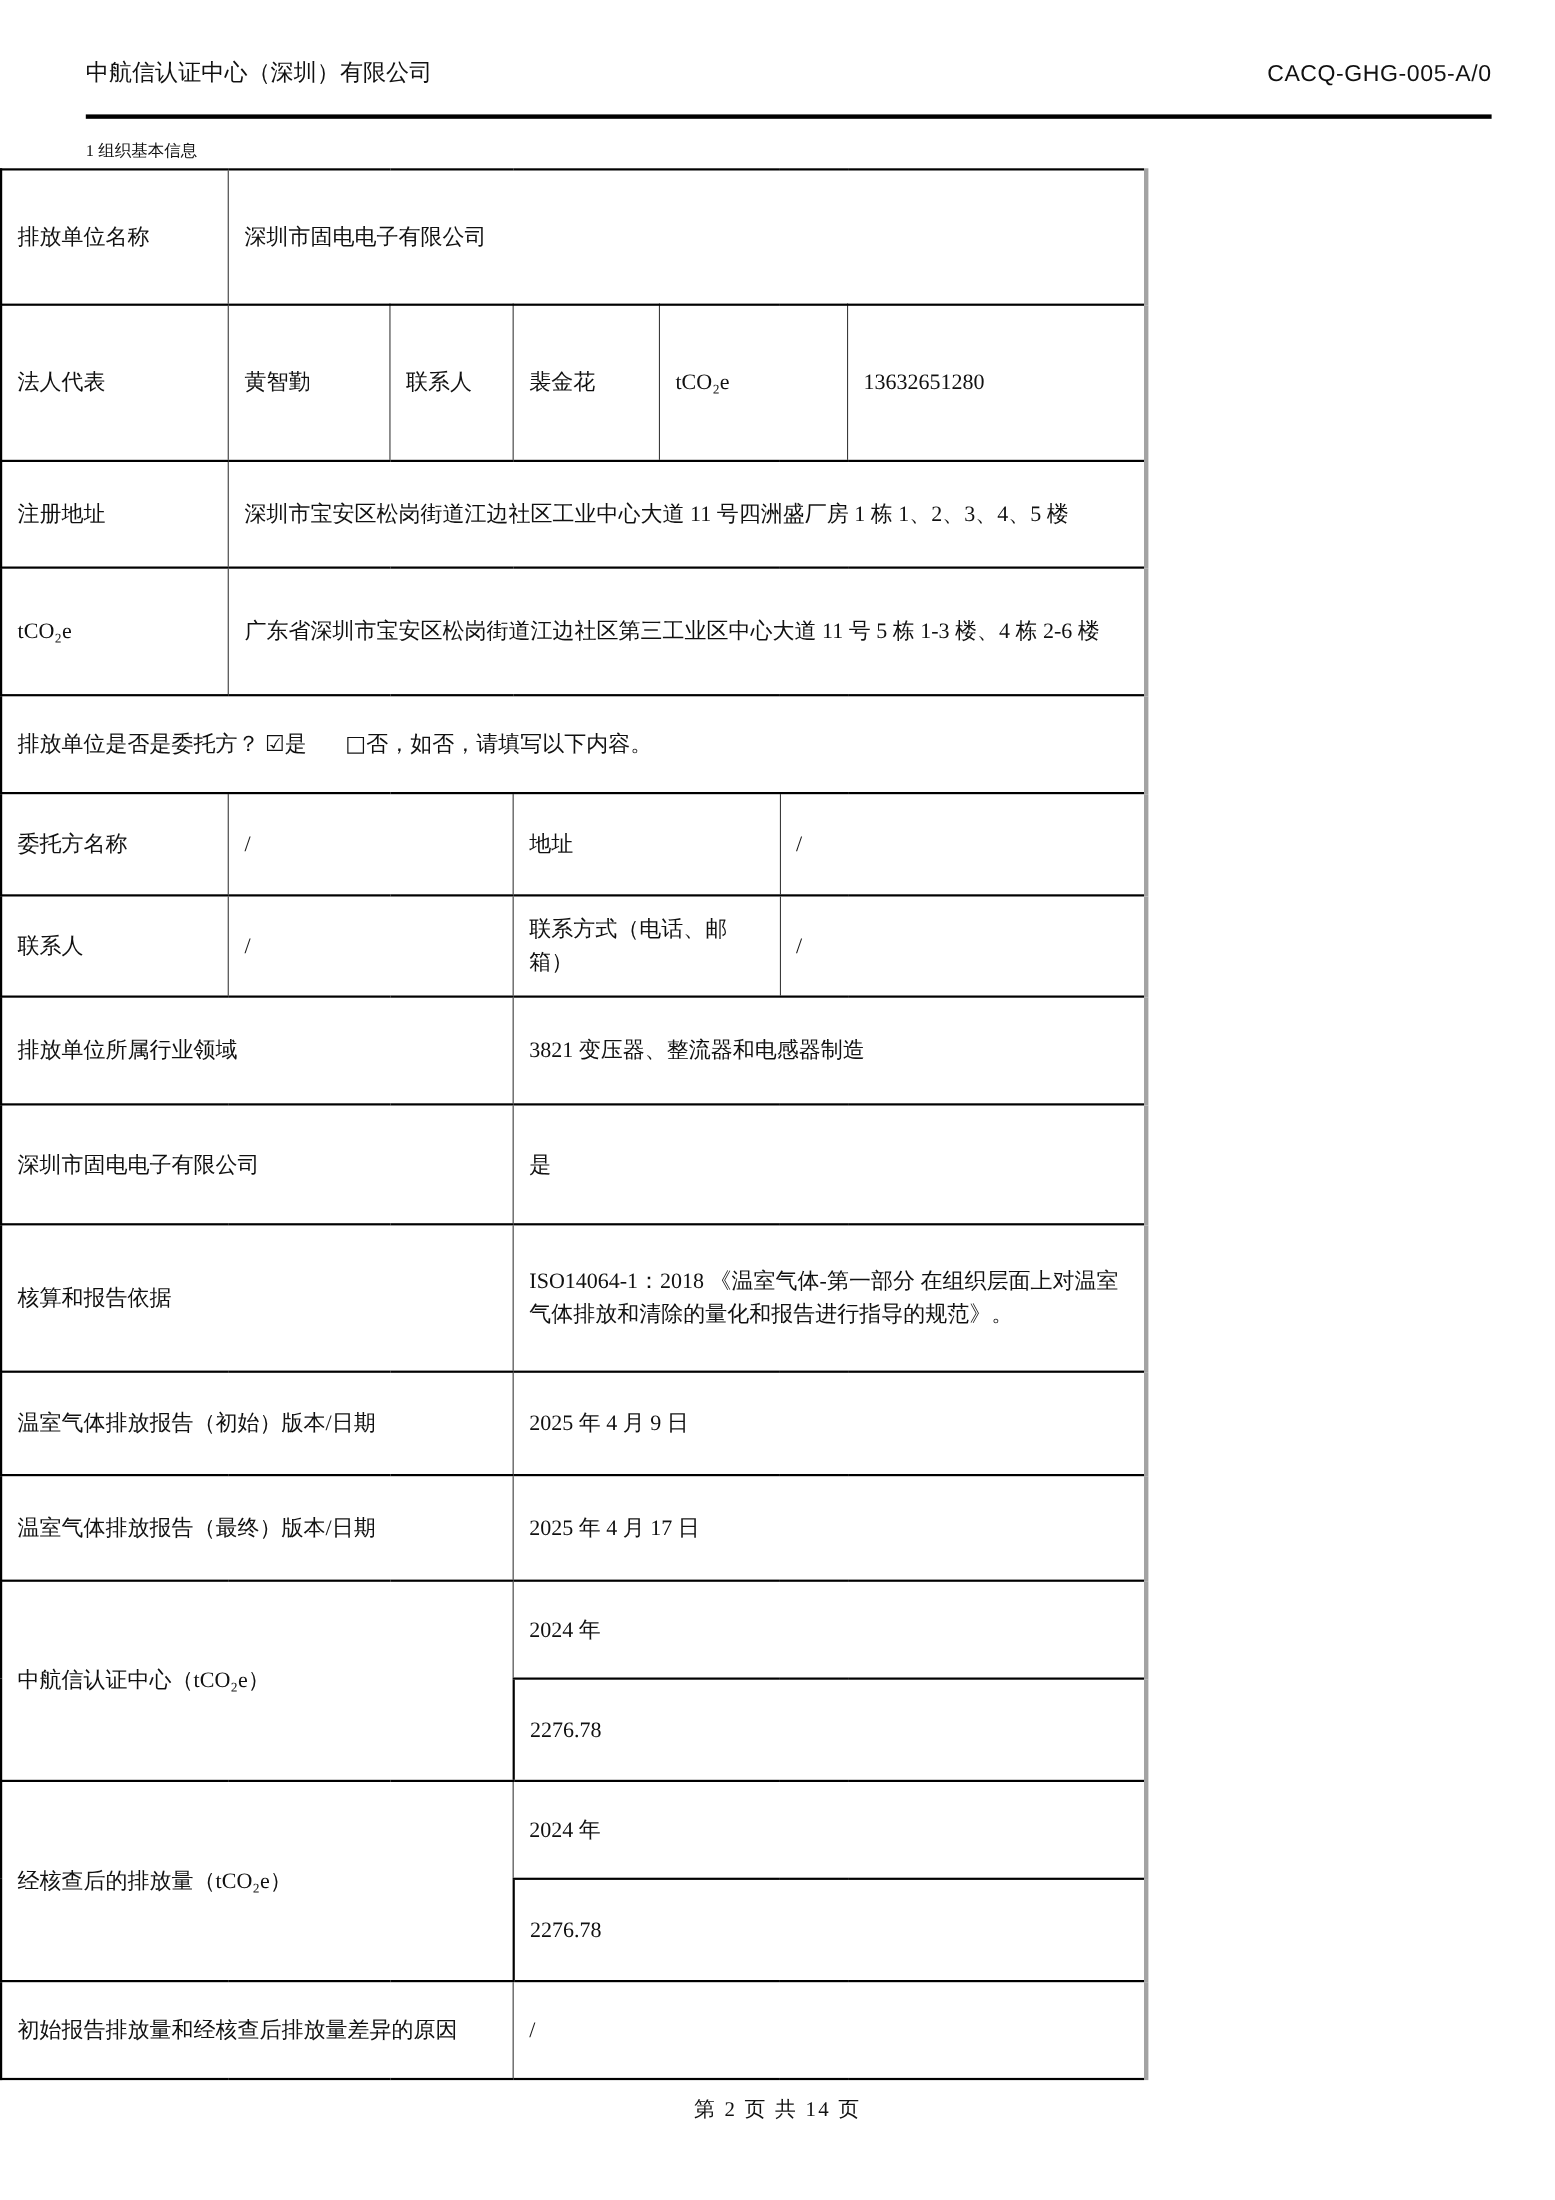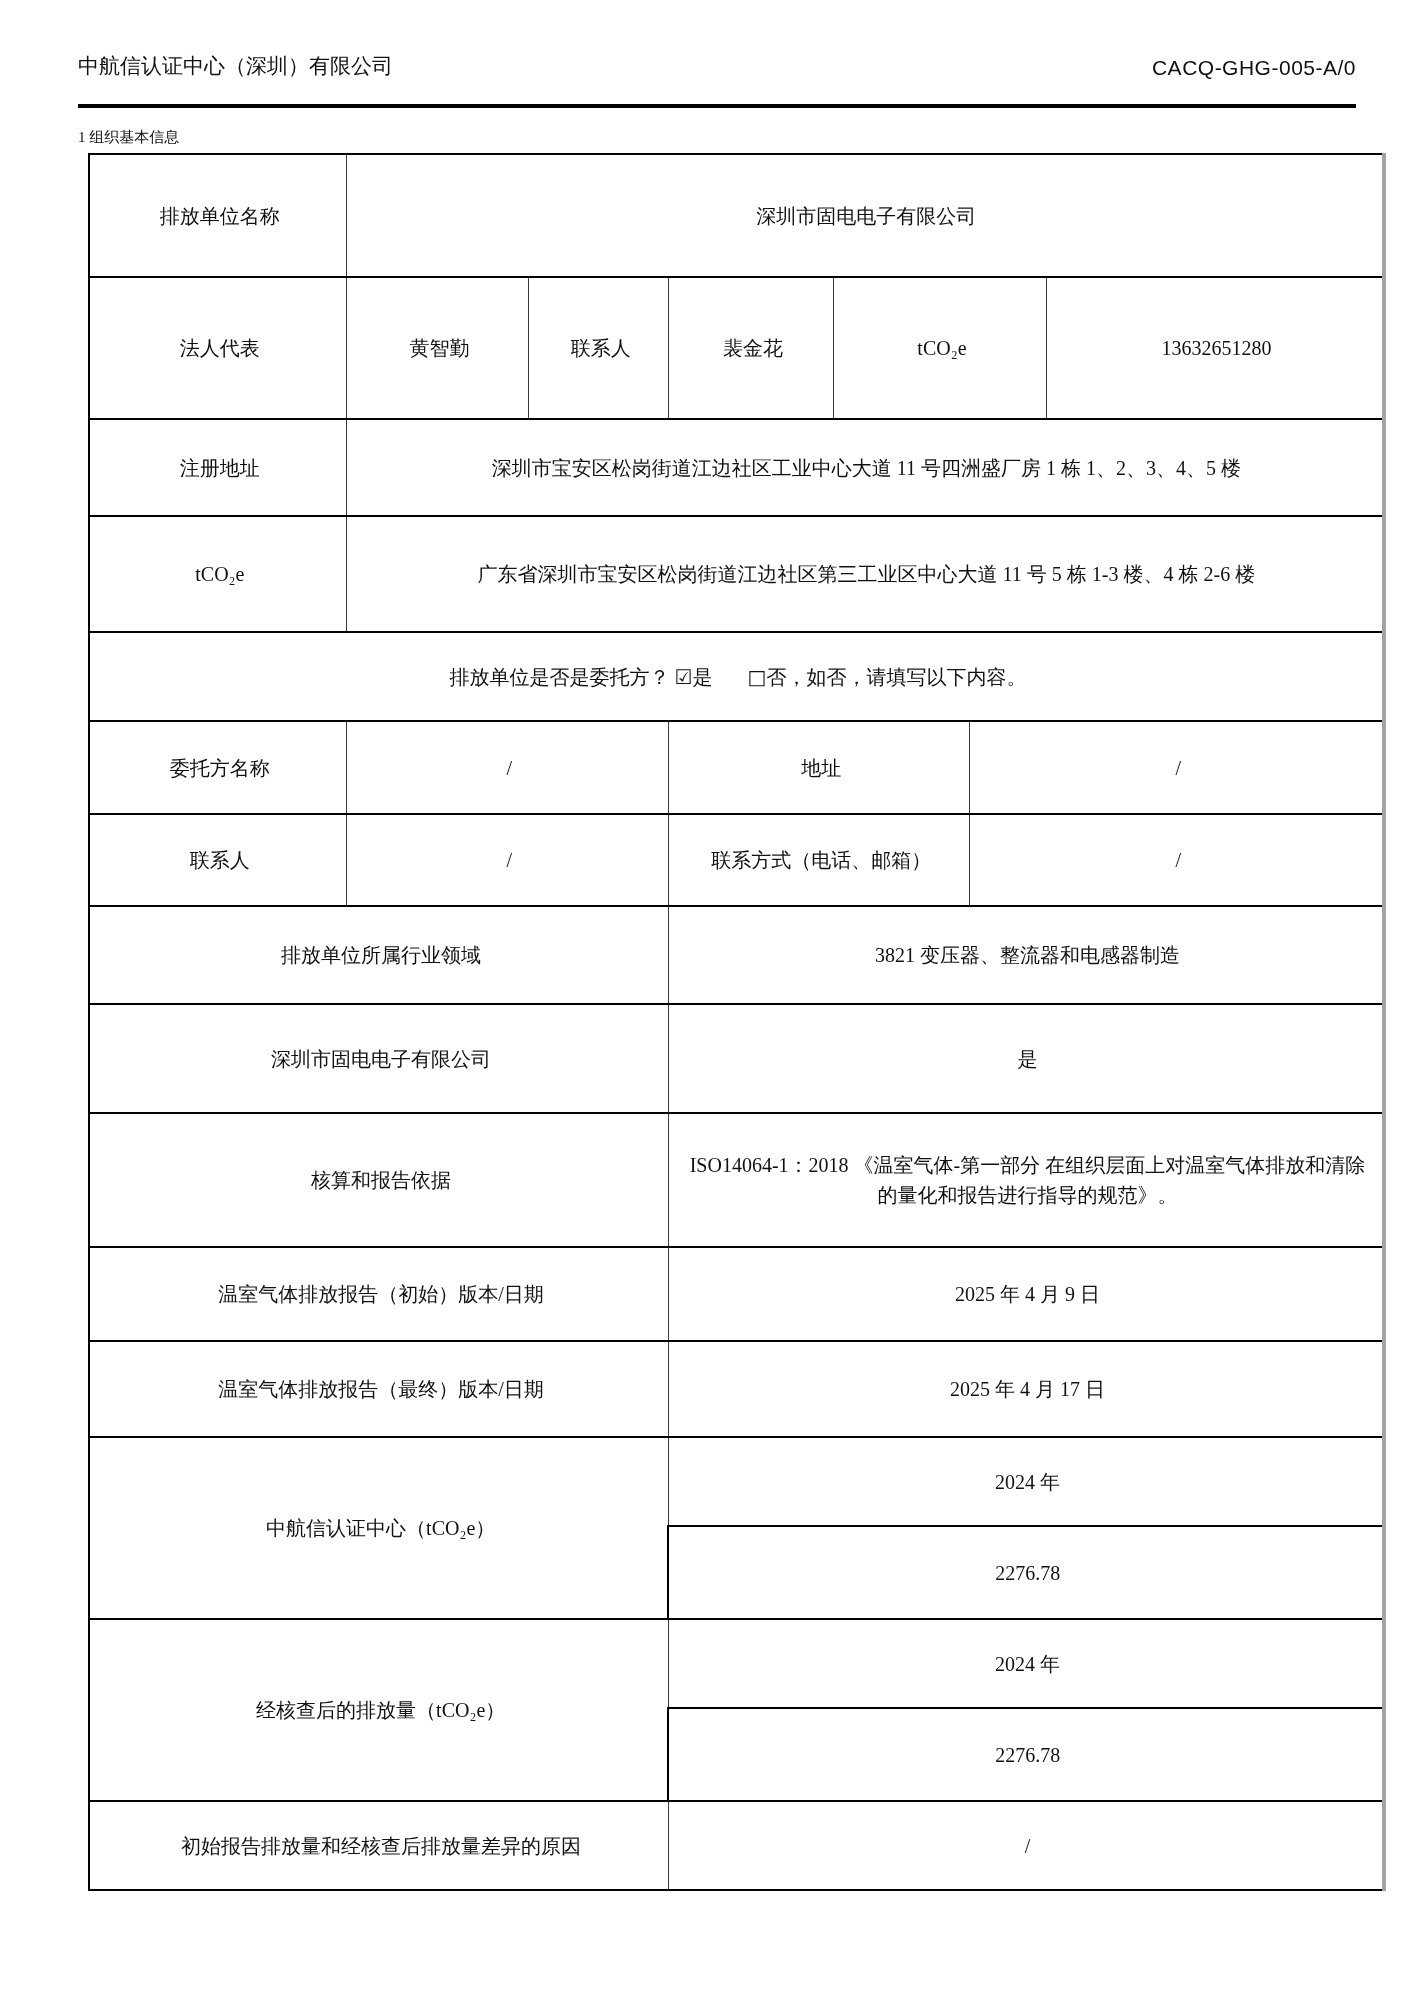"排放单位名称" table.info { margin-left: 88px -> none; text-align: center -> none; width: 1298px -> 1044px }
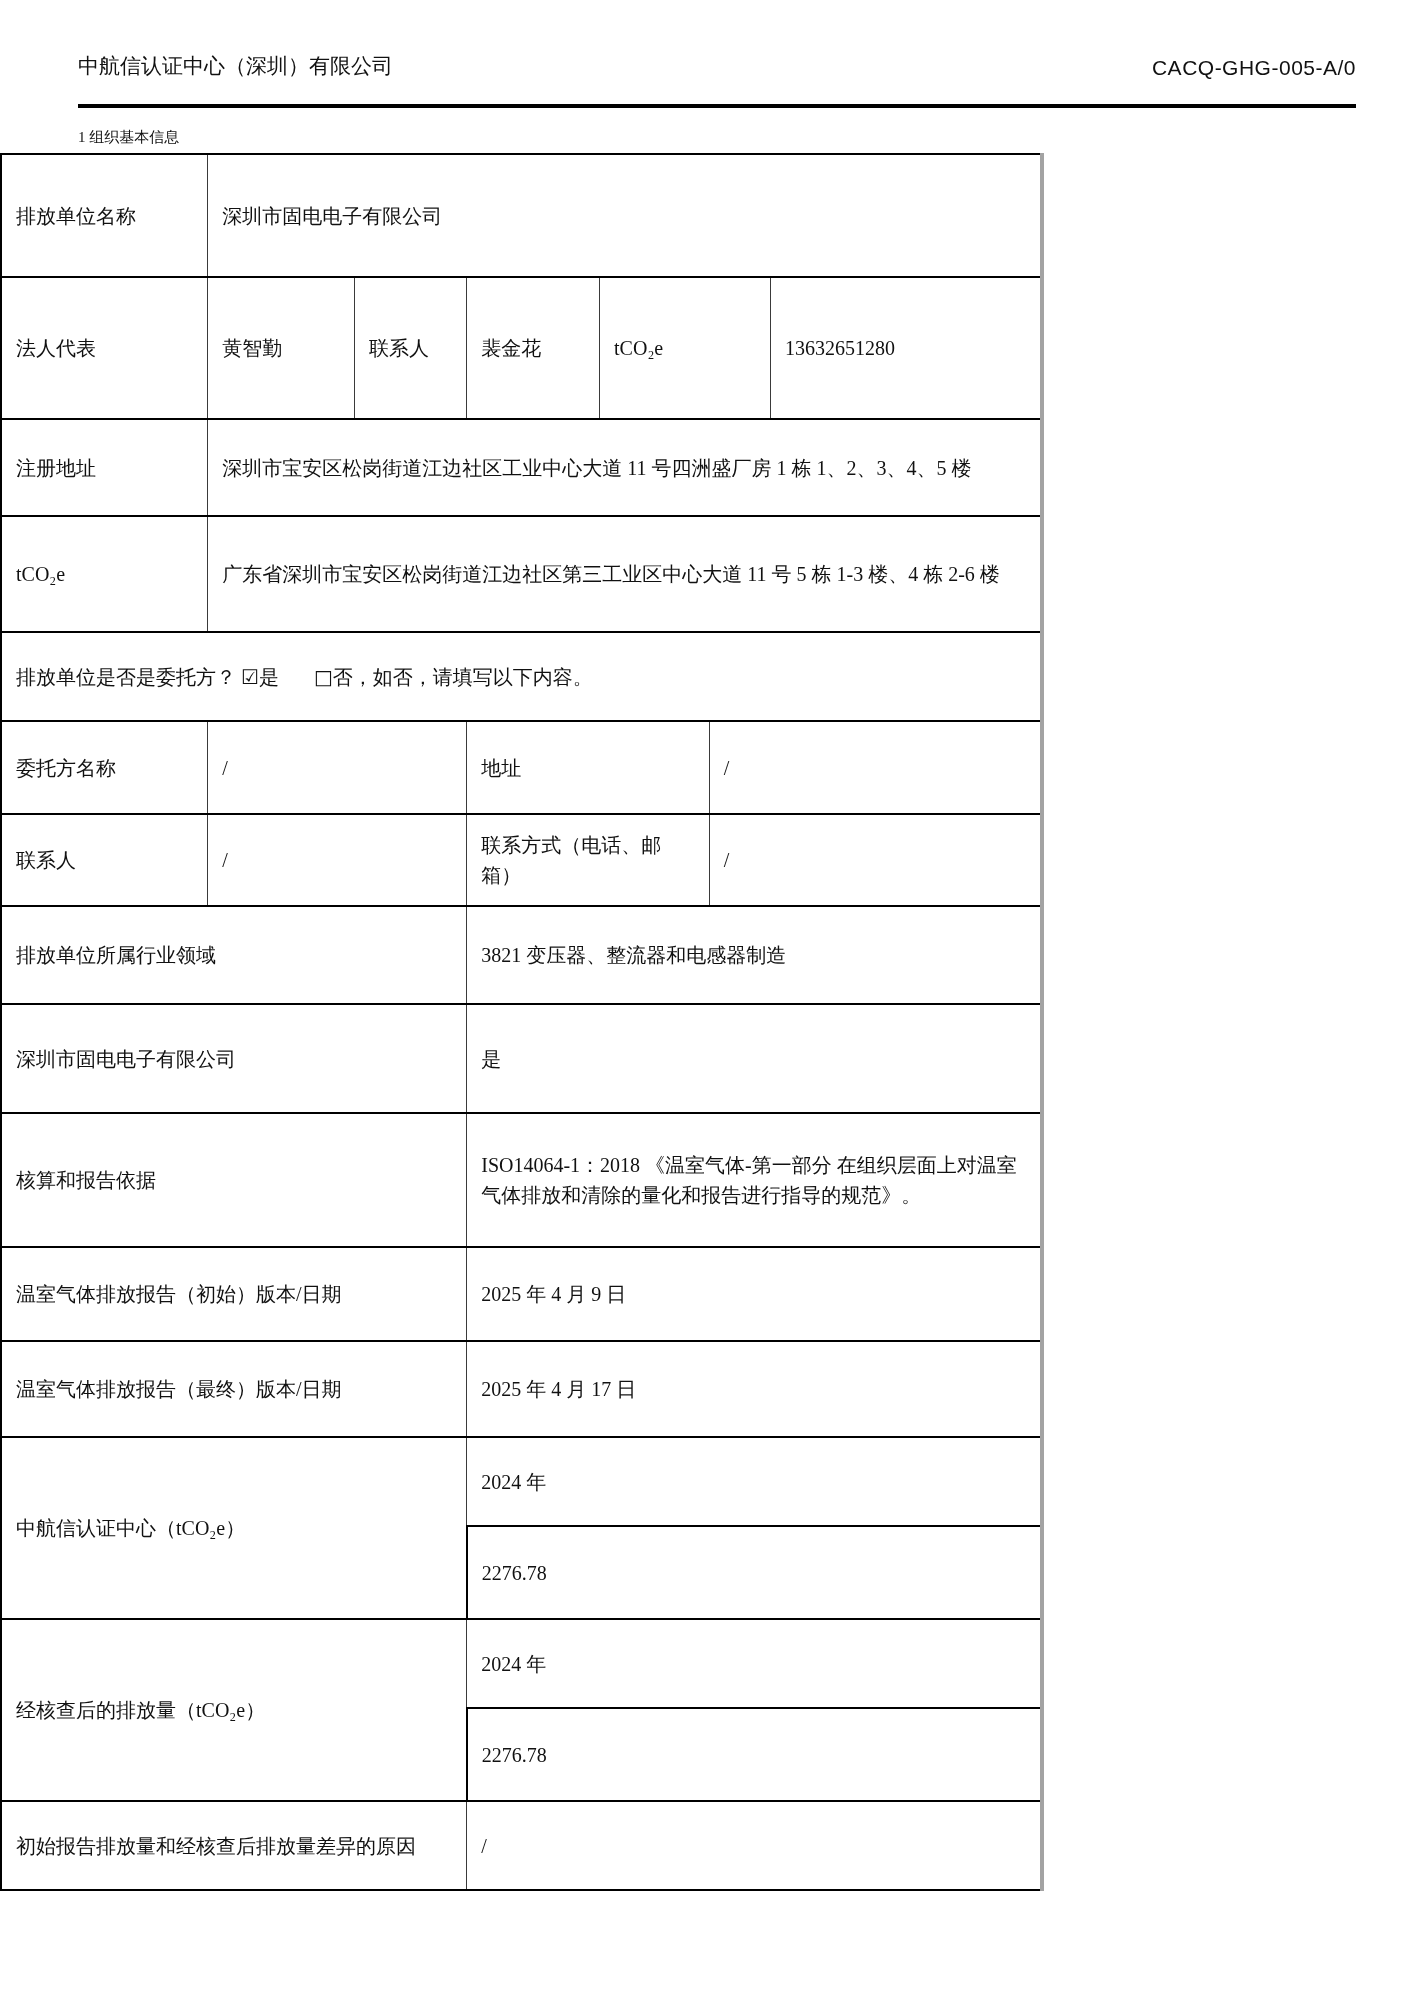"第 2 页 共 14" div.footer { html: none -> <div>第 2 页 共 14 页</div> }
